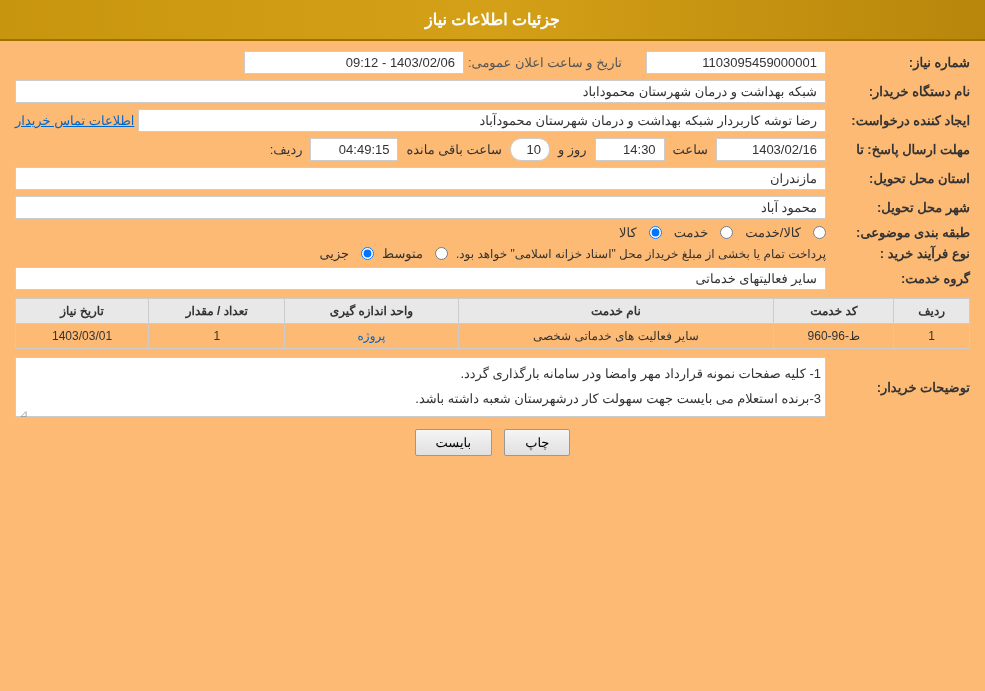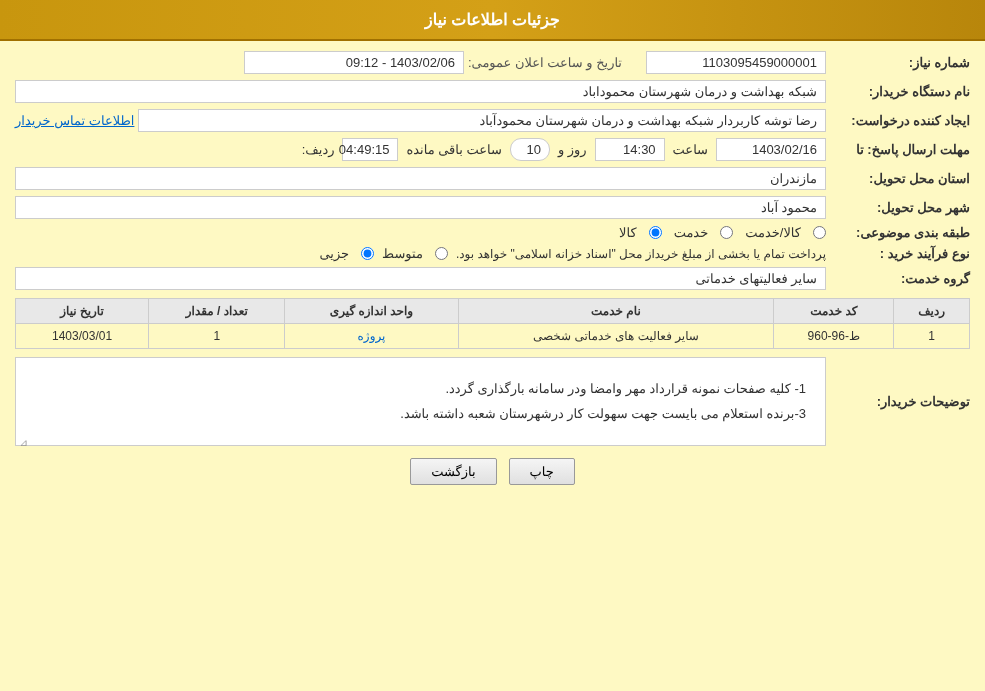"جزئیات اطلاعات نیاز" .page-wrapper { background: #fef9c3 -> #fdba74 }
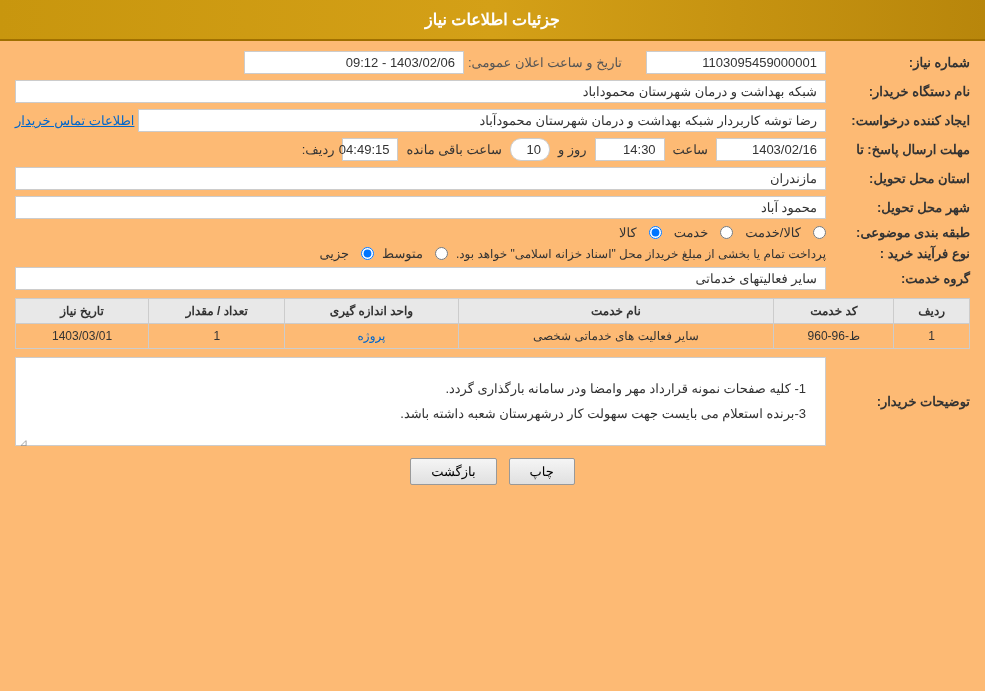"04:49:15" div.value-box { width: 56px -> 88px }
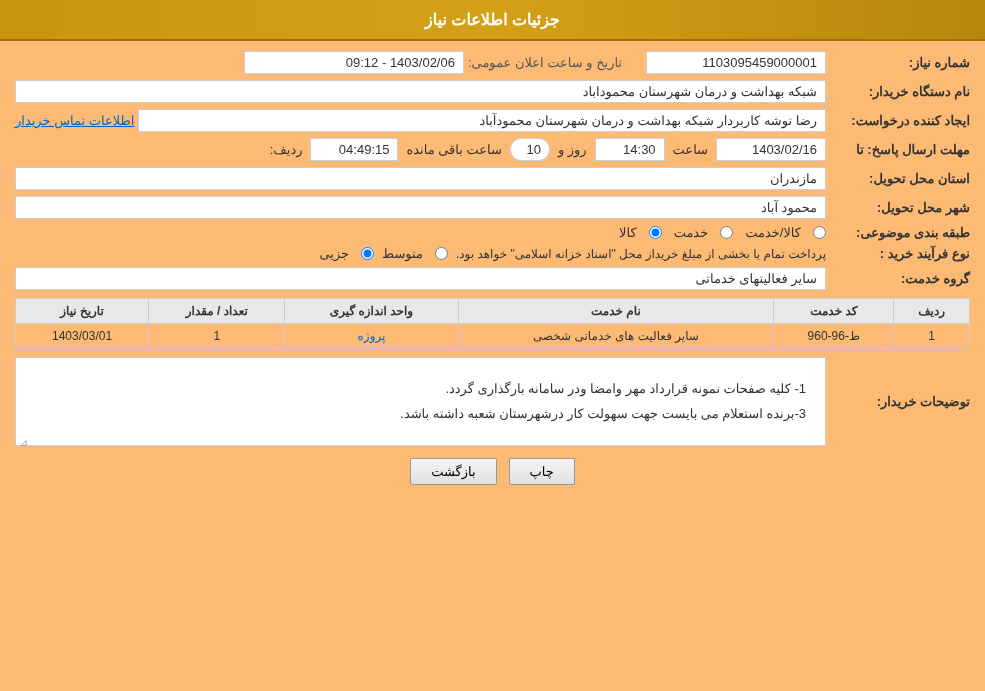"1- کلیه صفحات نمونه قرارداد" .notes-box { padding: 19px -> 4px }
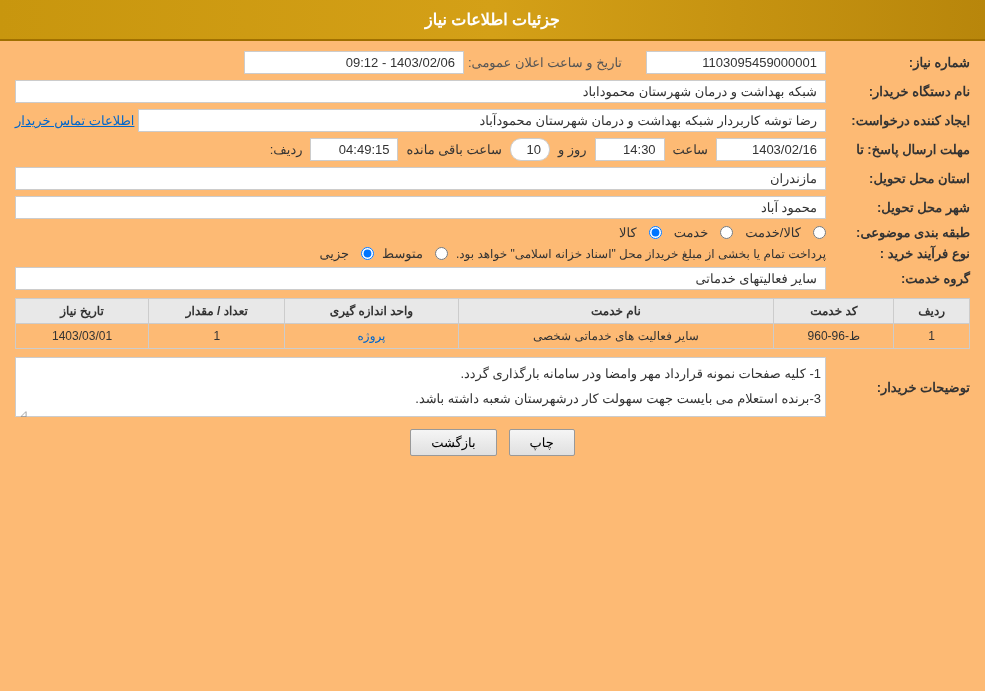"بازگشت" button.btn { text: بازگشت -> بایست }
